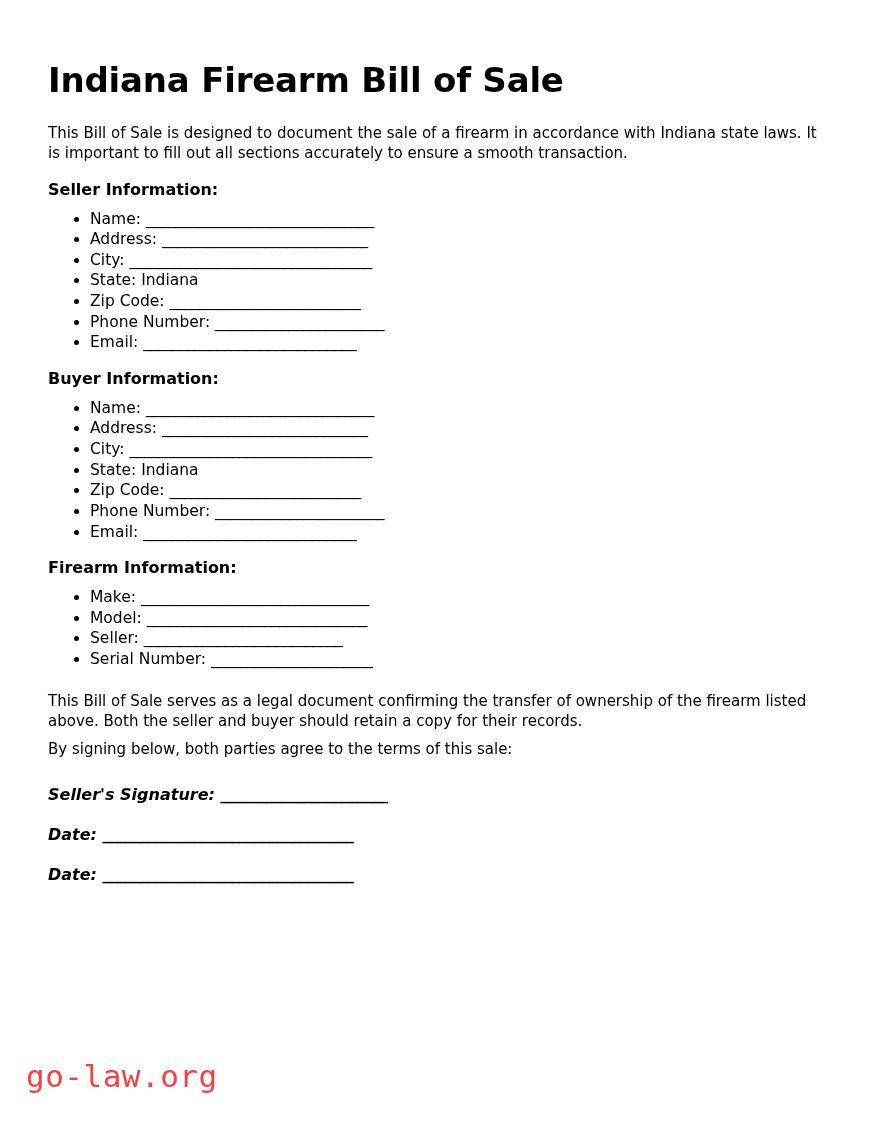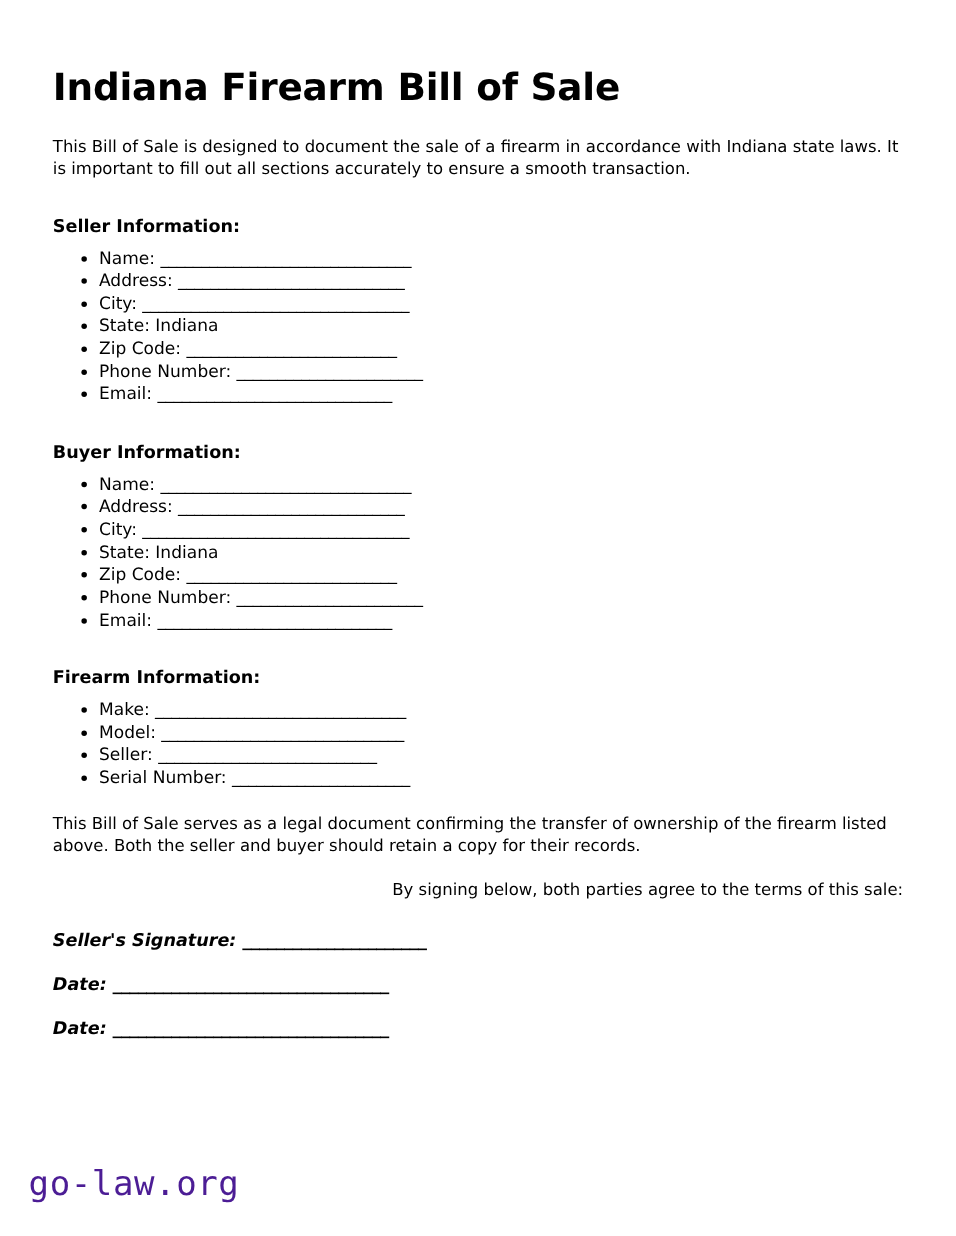"Seller Information:" .section-heading { margin: 32px 0 0 0 -> 16px 0 0 0 }
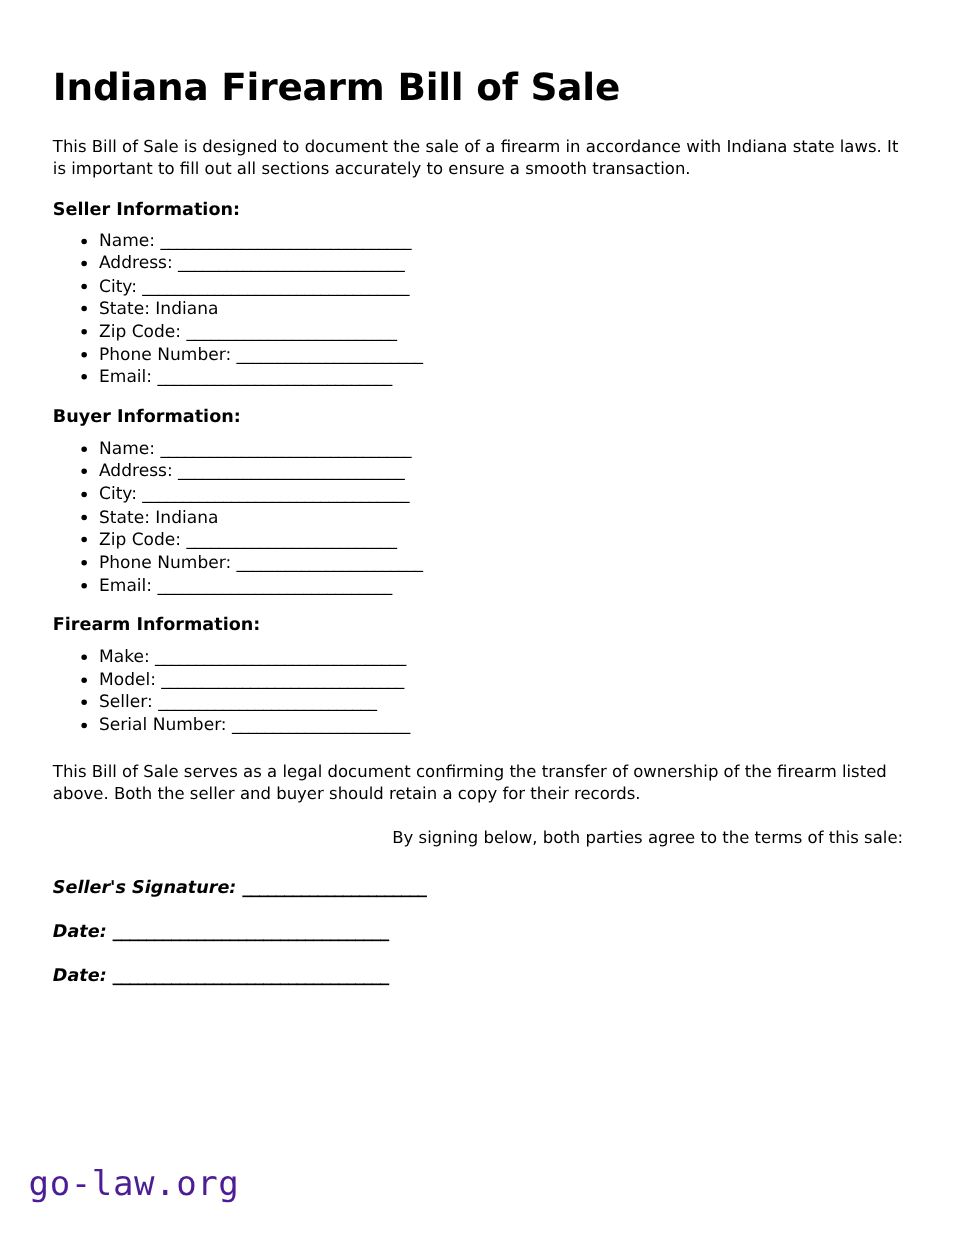"By signing below, both parties" .agree-para { margin-top: 20px -> 8px; text-align: right -> none }
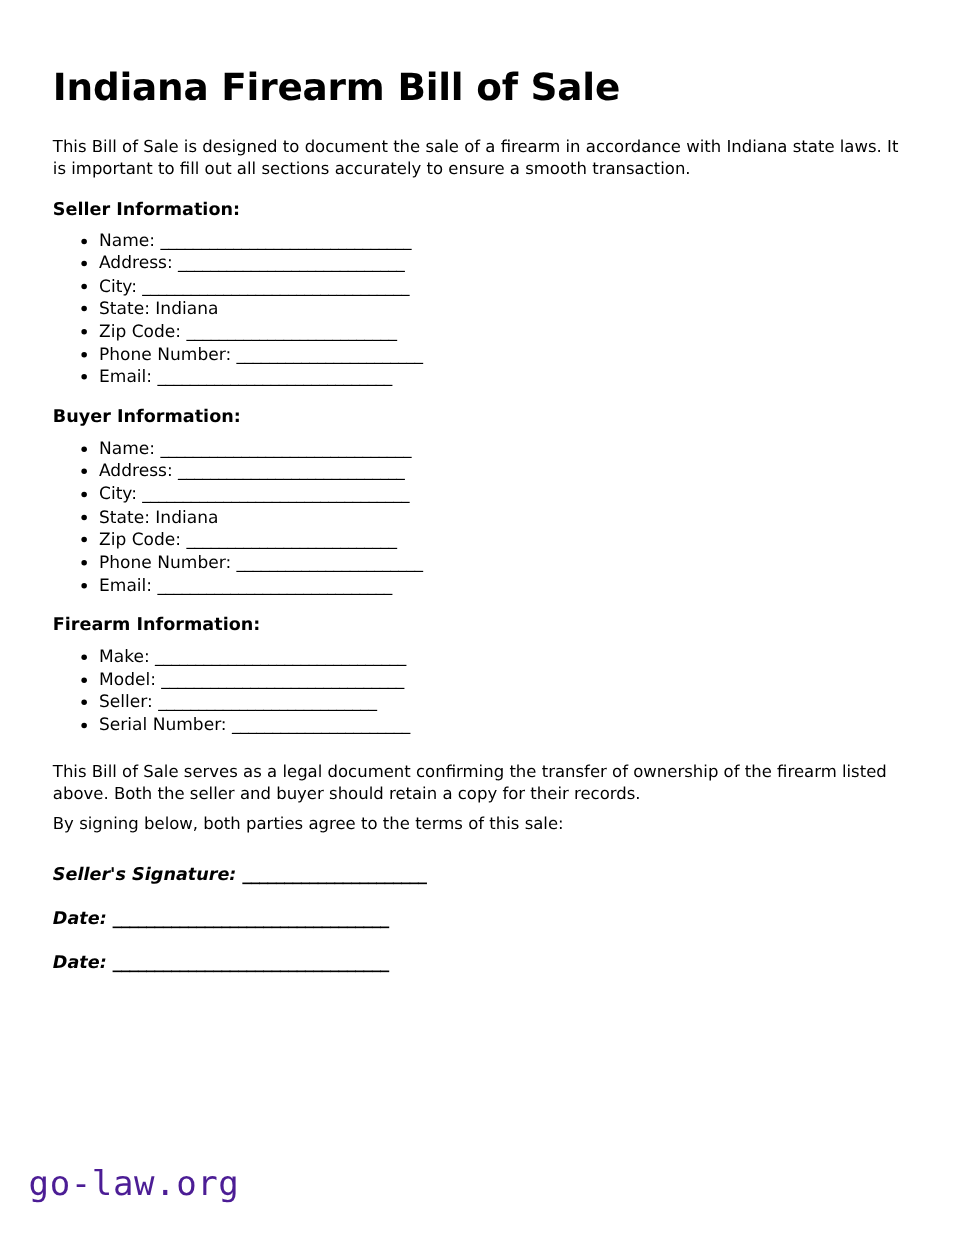"go-law.org" .footer-watermark { color: #4c1d95 -> #ef4444 }
